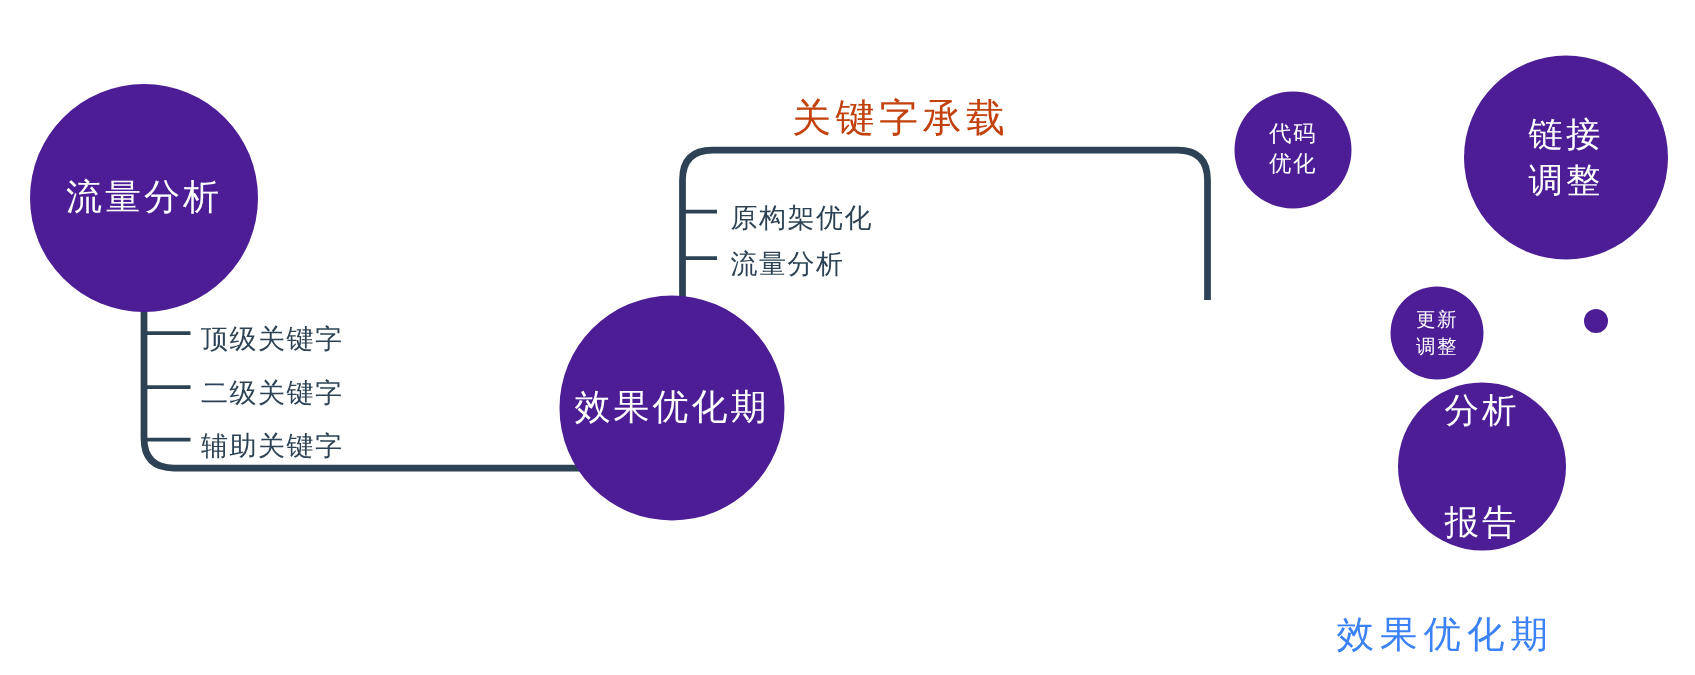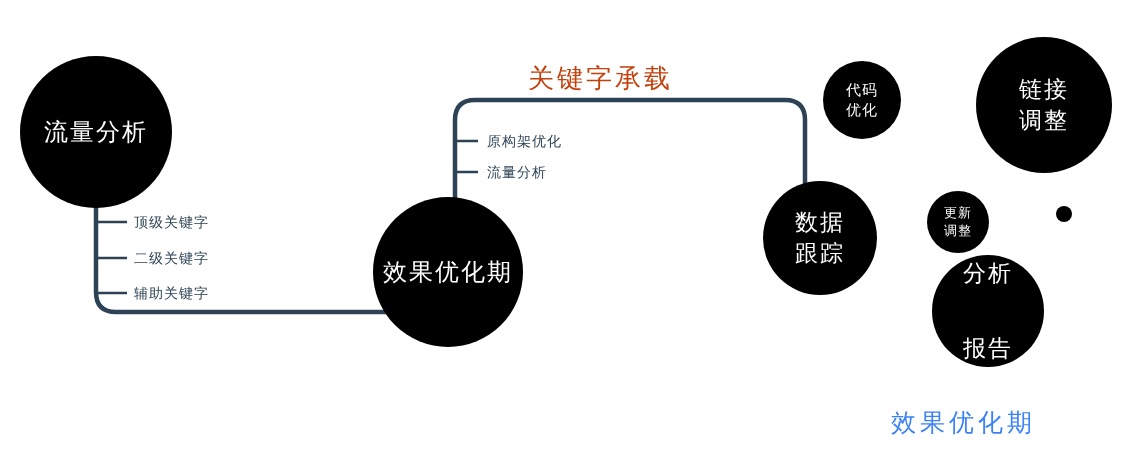"代码" .node { background: #000000 -> #4c1d95 }
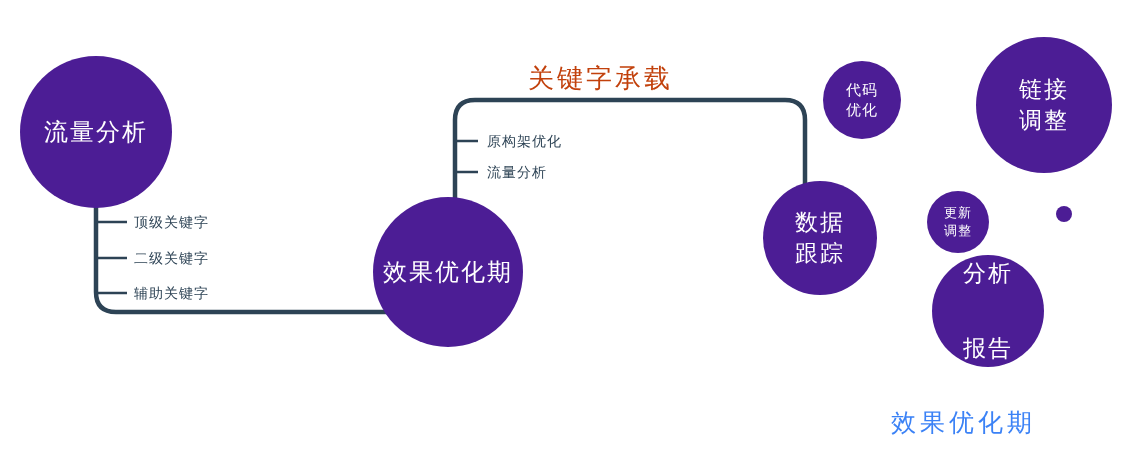"原构架优化" .branch-label { font-size: 14px -> 18px }
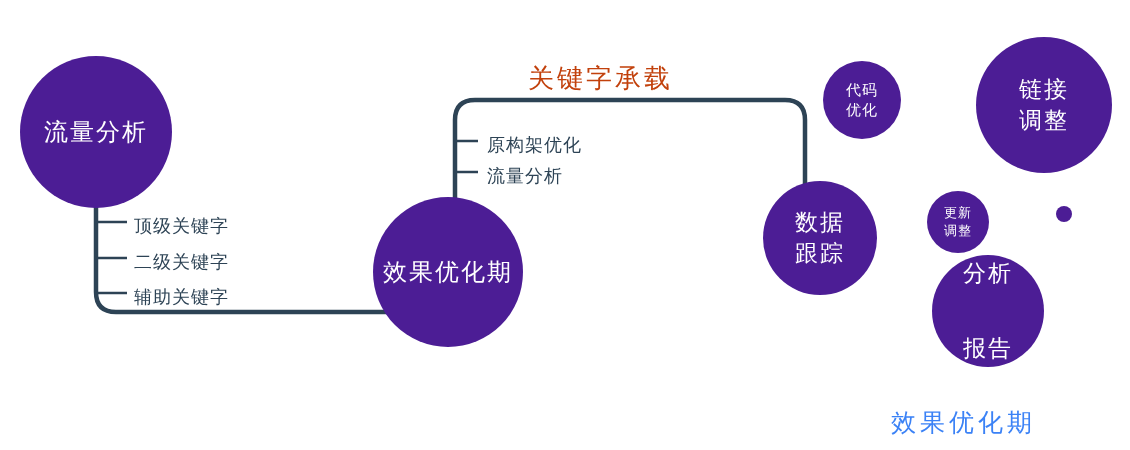"数据" div.node { html: <div> <span>数据</span> <span>跟踪</span> </div> -> none }
